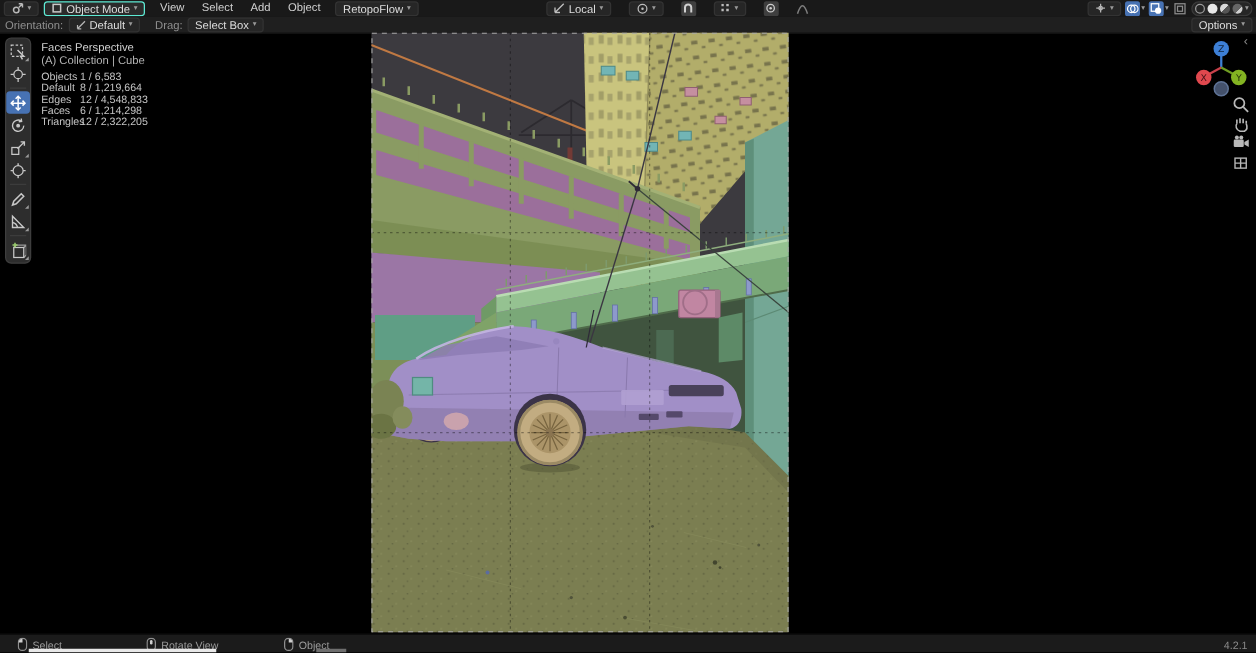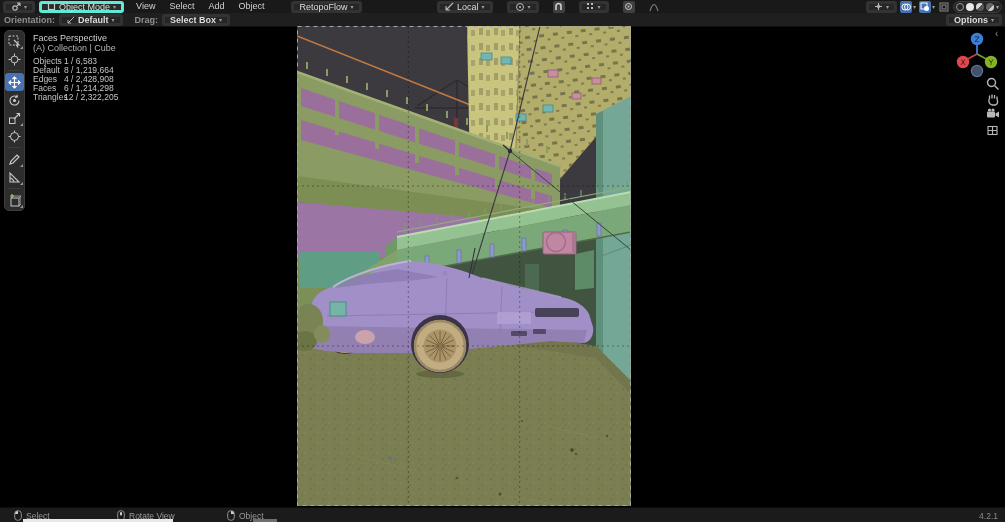"Object Mode" .btn { border: 3px solid #5eead4 -> 1px solid #5eead4 }
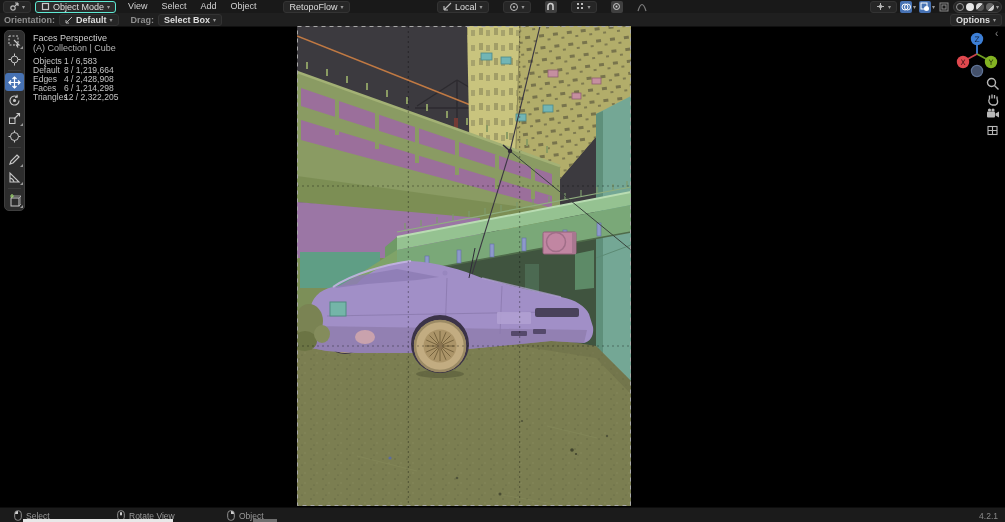"RetopoFlow" span.btn { margin-left: 20px -> 5px }
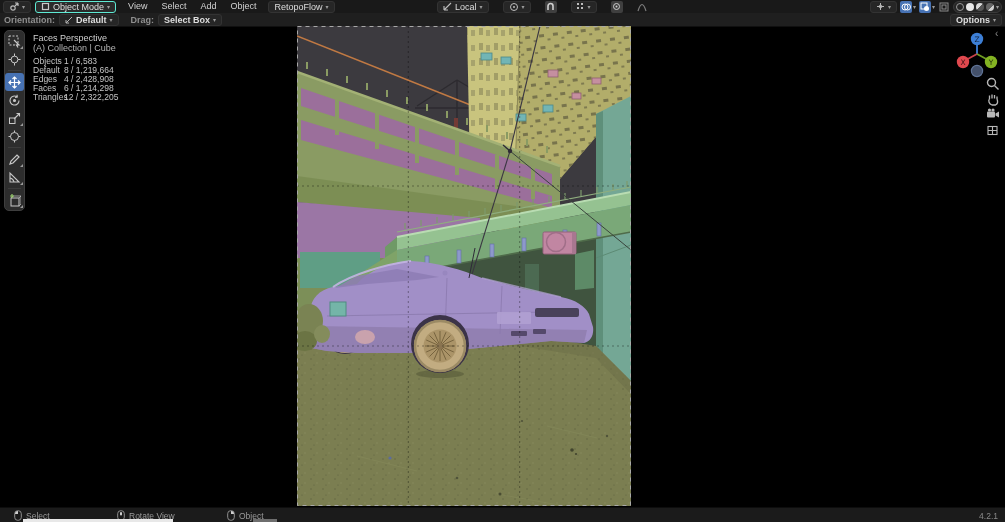"Orientation:" #toolhdr { font-weight: bold -> none }
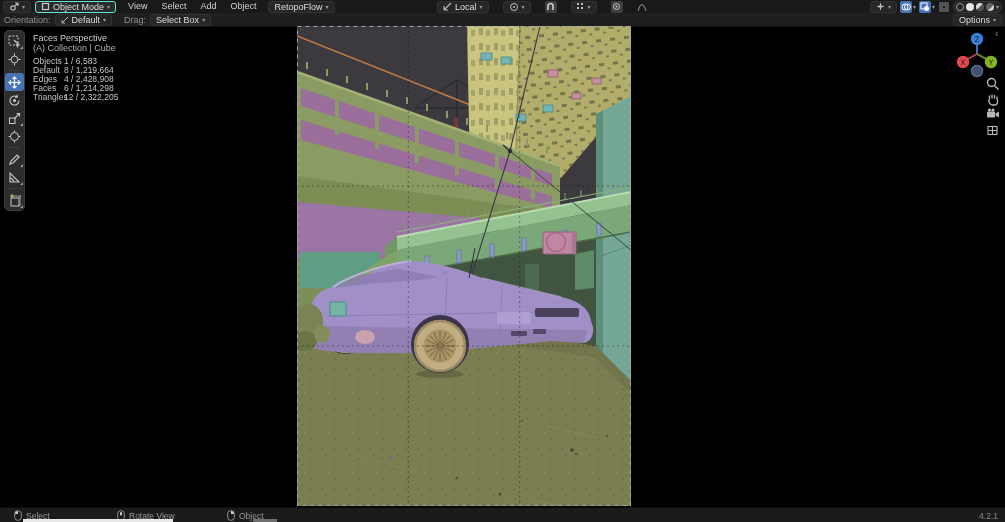"4 / 2,428,908" span { text: 4 / 2,428,908 -> 12 / 4,548,833 }
